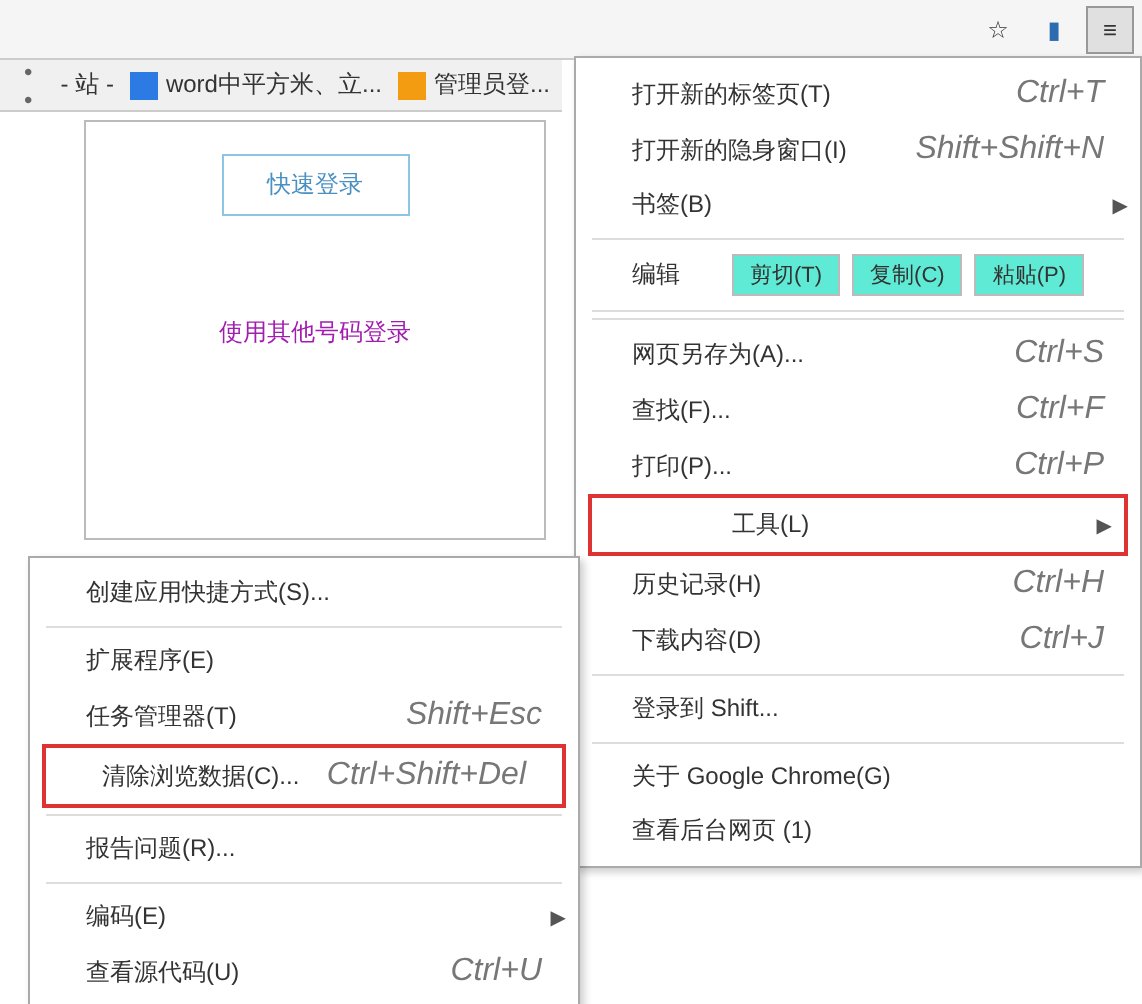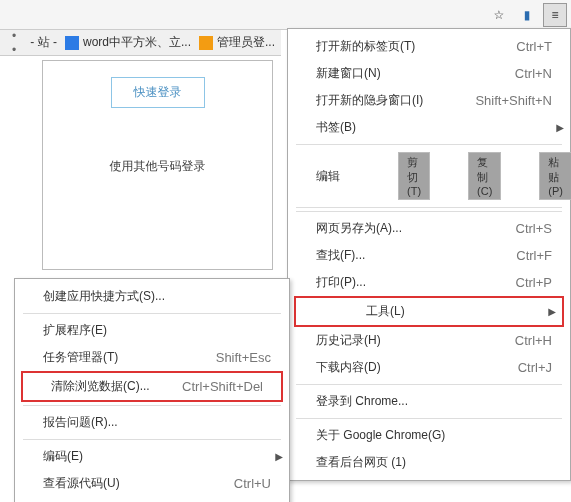"Ctrl+T" .mi .sc { font-size: 13px -> 16px; font-style: none -> italic }
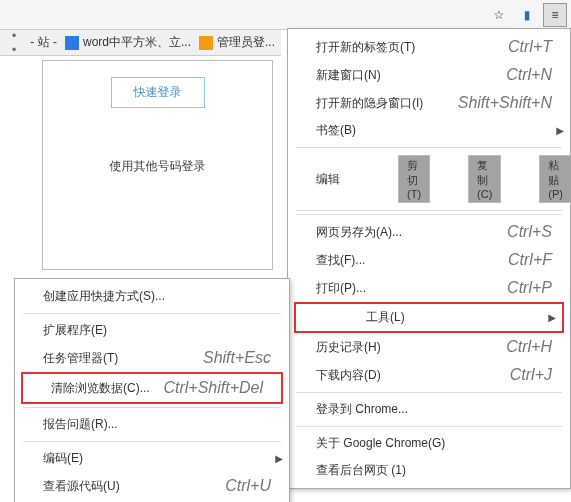"新建窗口(N)" div.mi { html: <div> <span>新建窗口(N)</span> <span>Ctrl+N</span> </div> -> none }
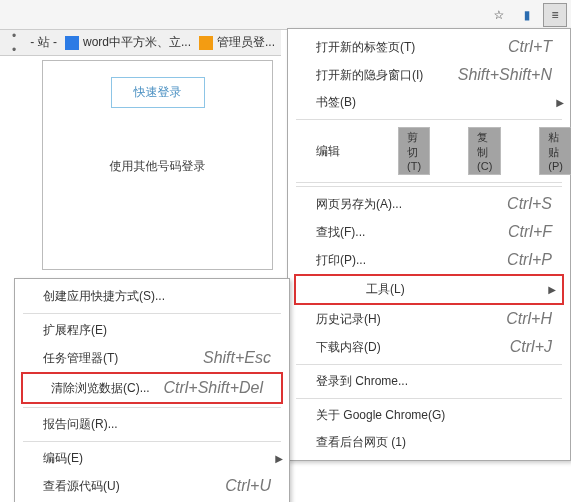"剪切(T)" .ebtn { background: #a3a3a3 -> #5eead4; margin-left: 32px -> none }
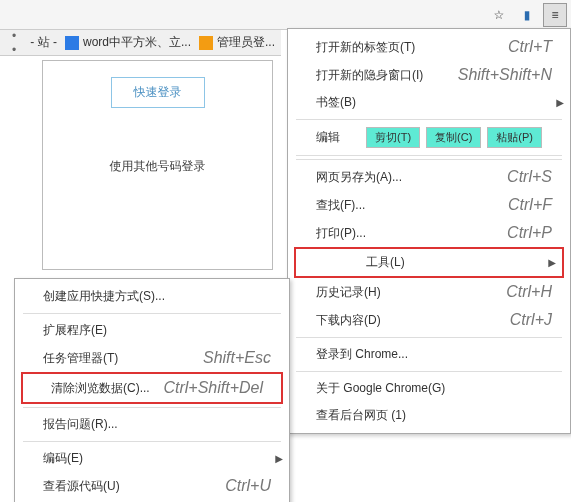"使用其他号码登录" .alt-login { color: #404040 -> #a21caf }
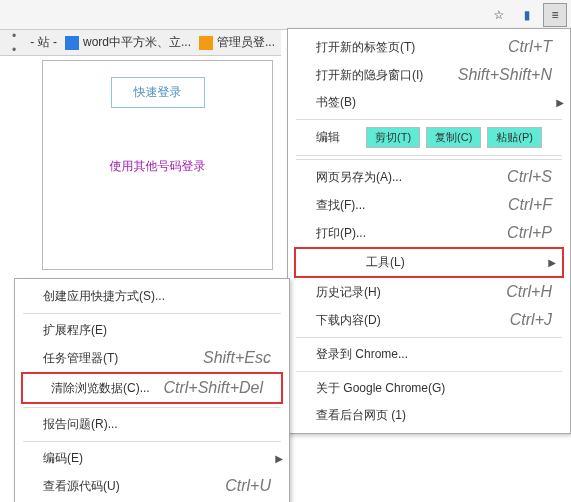"登录到 Chrome..." span { text: Chrome -> Shift }
